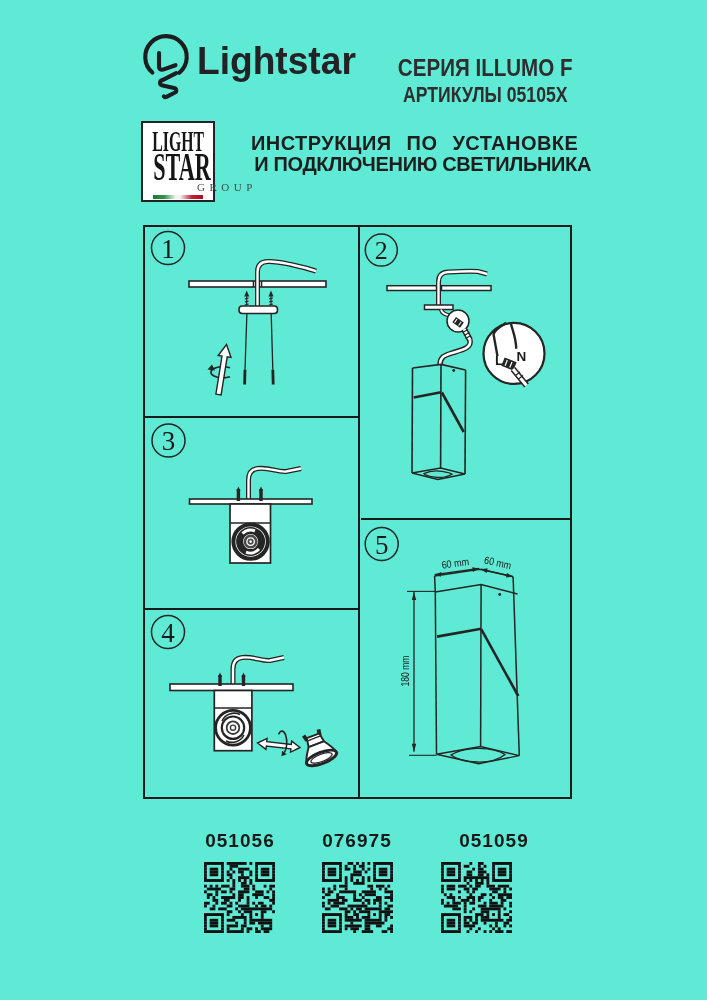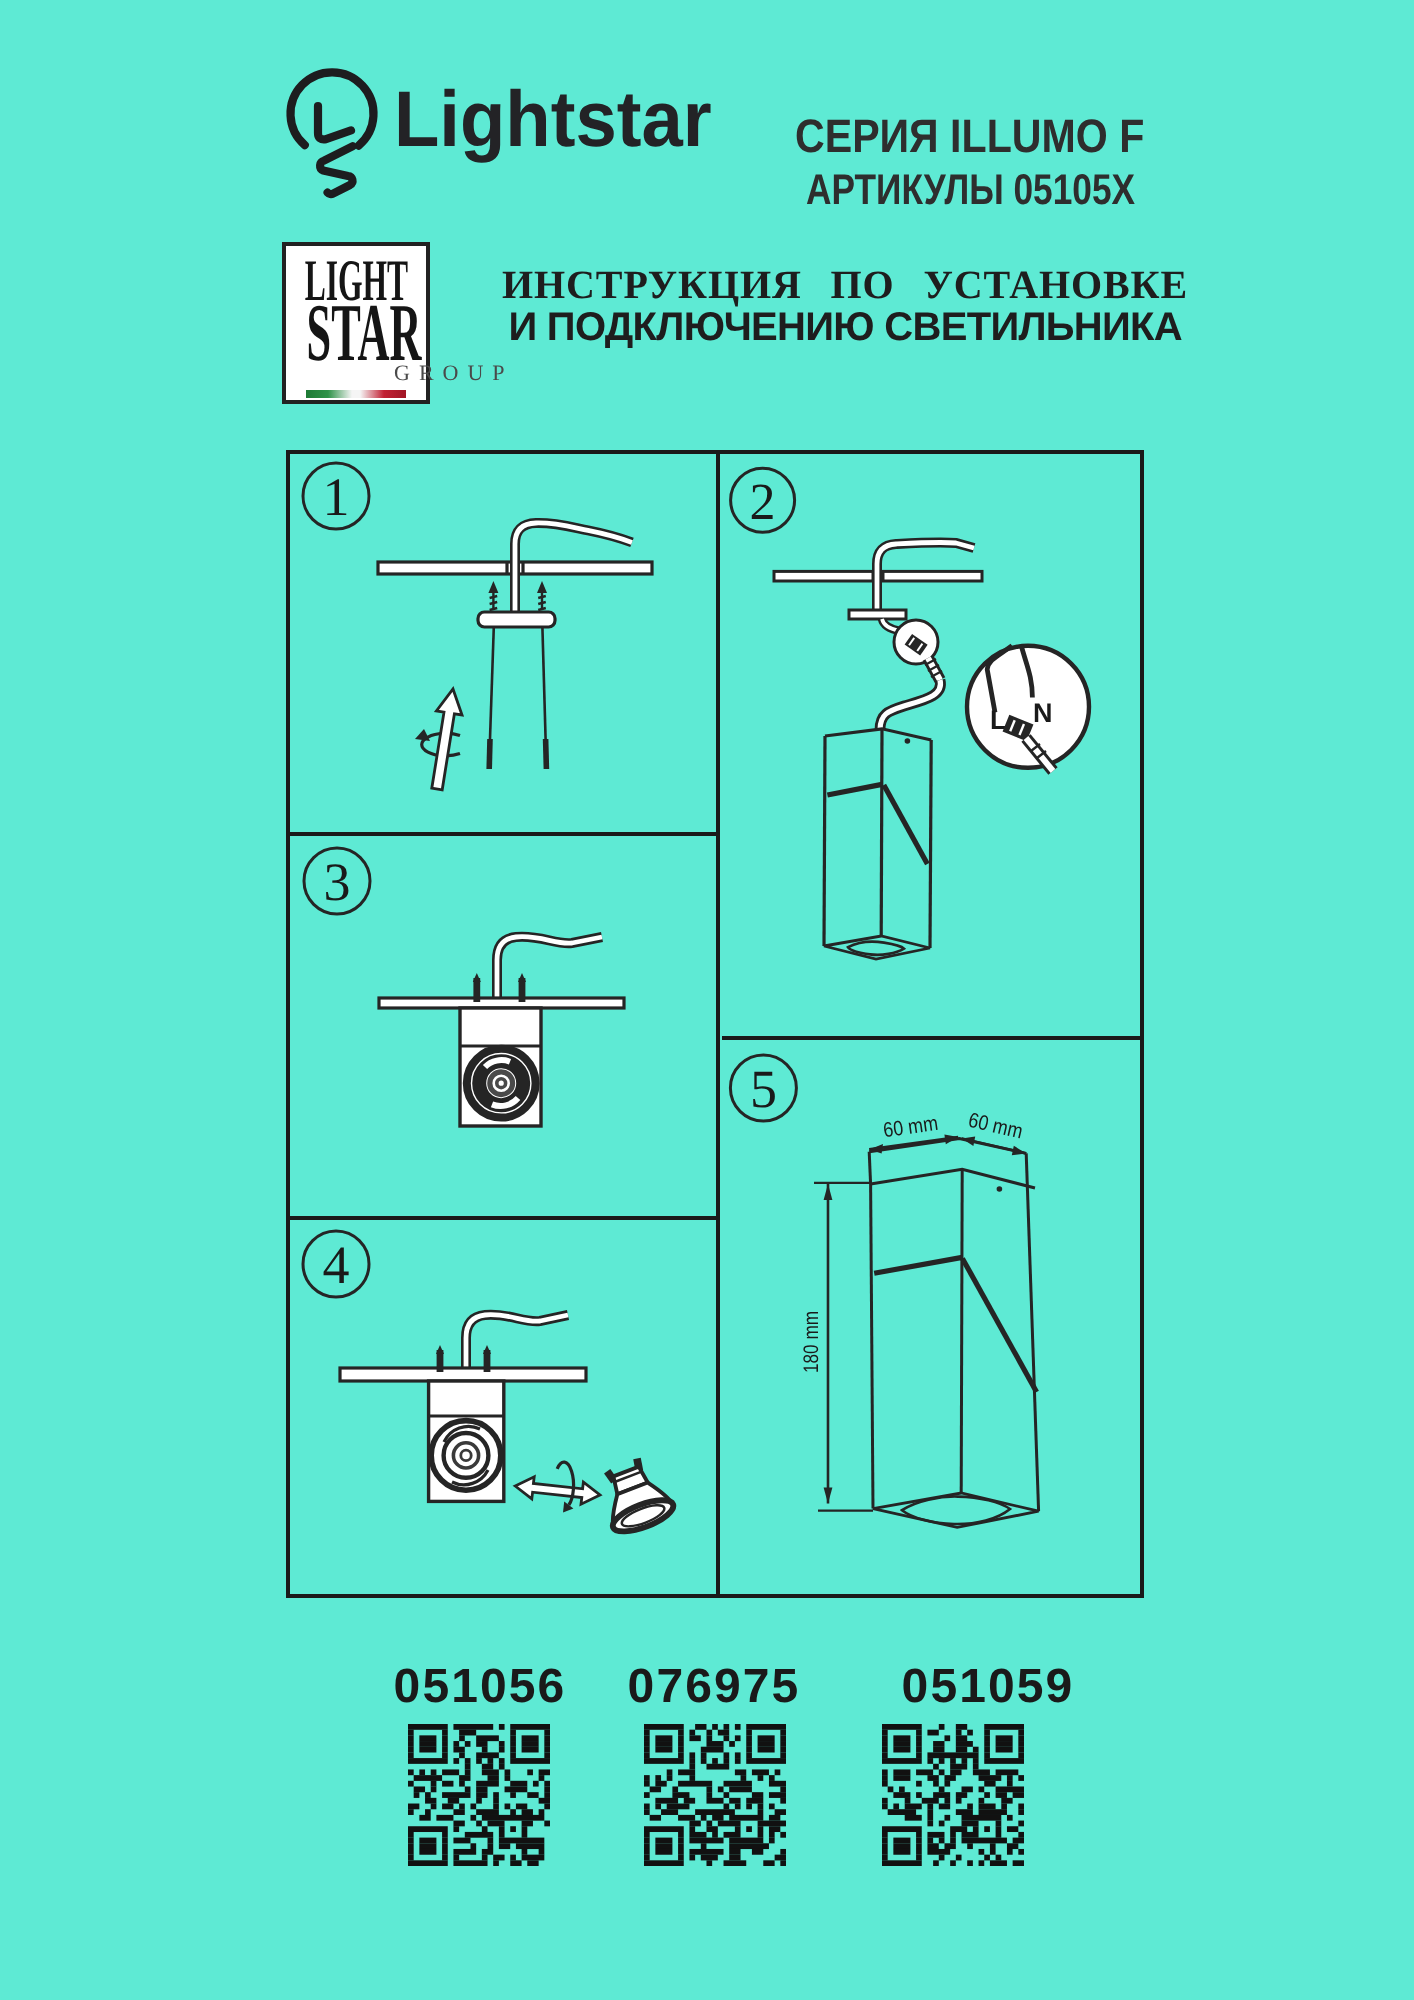"СЕРИЯ ILLUMO F" .hdr-right { text-align: left -> right }
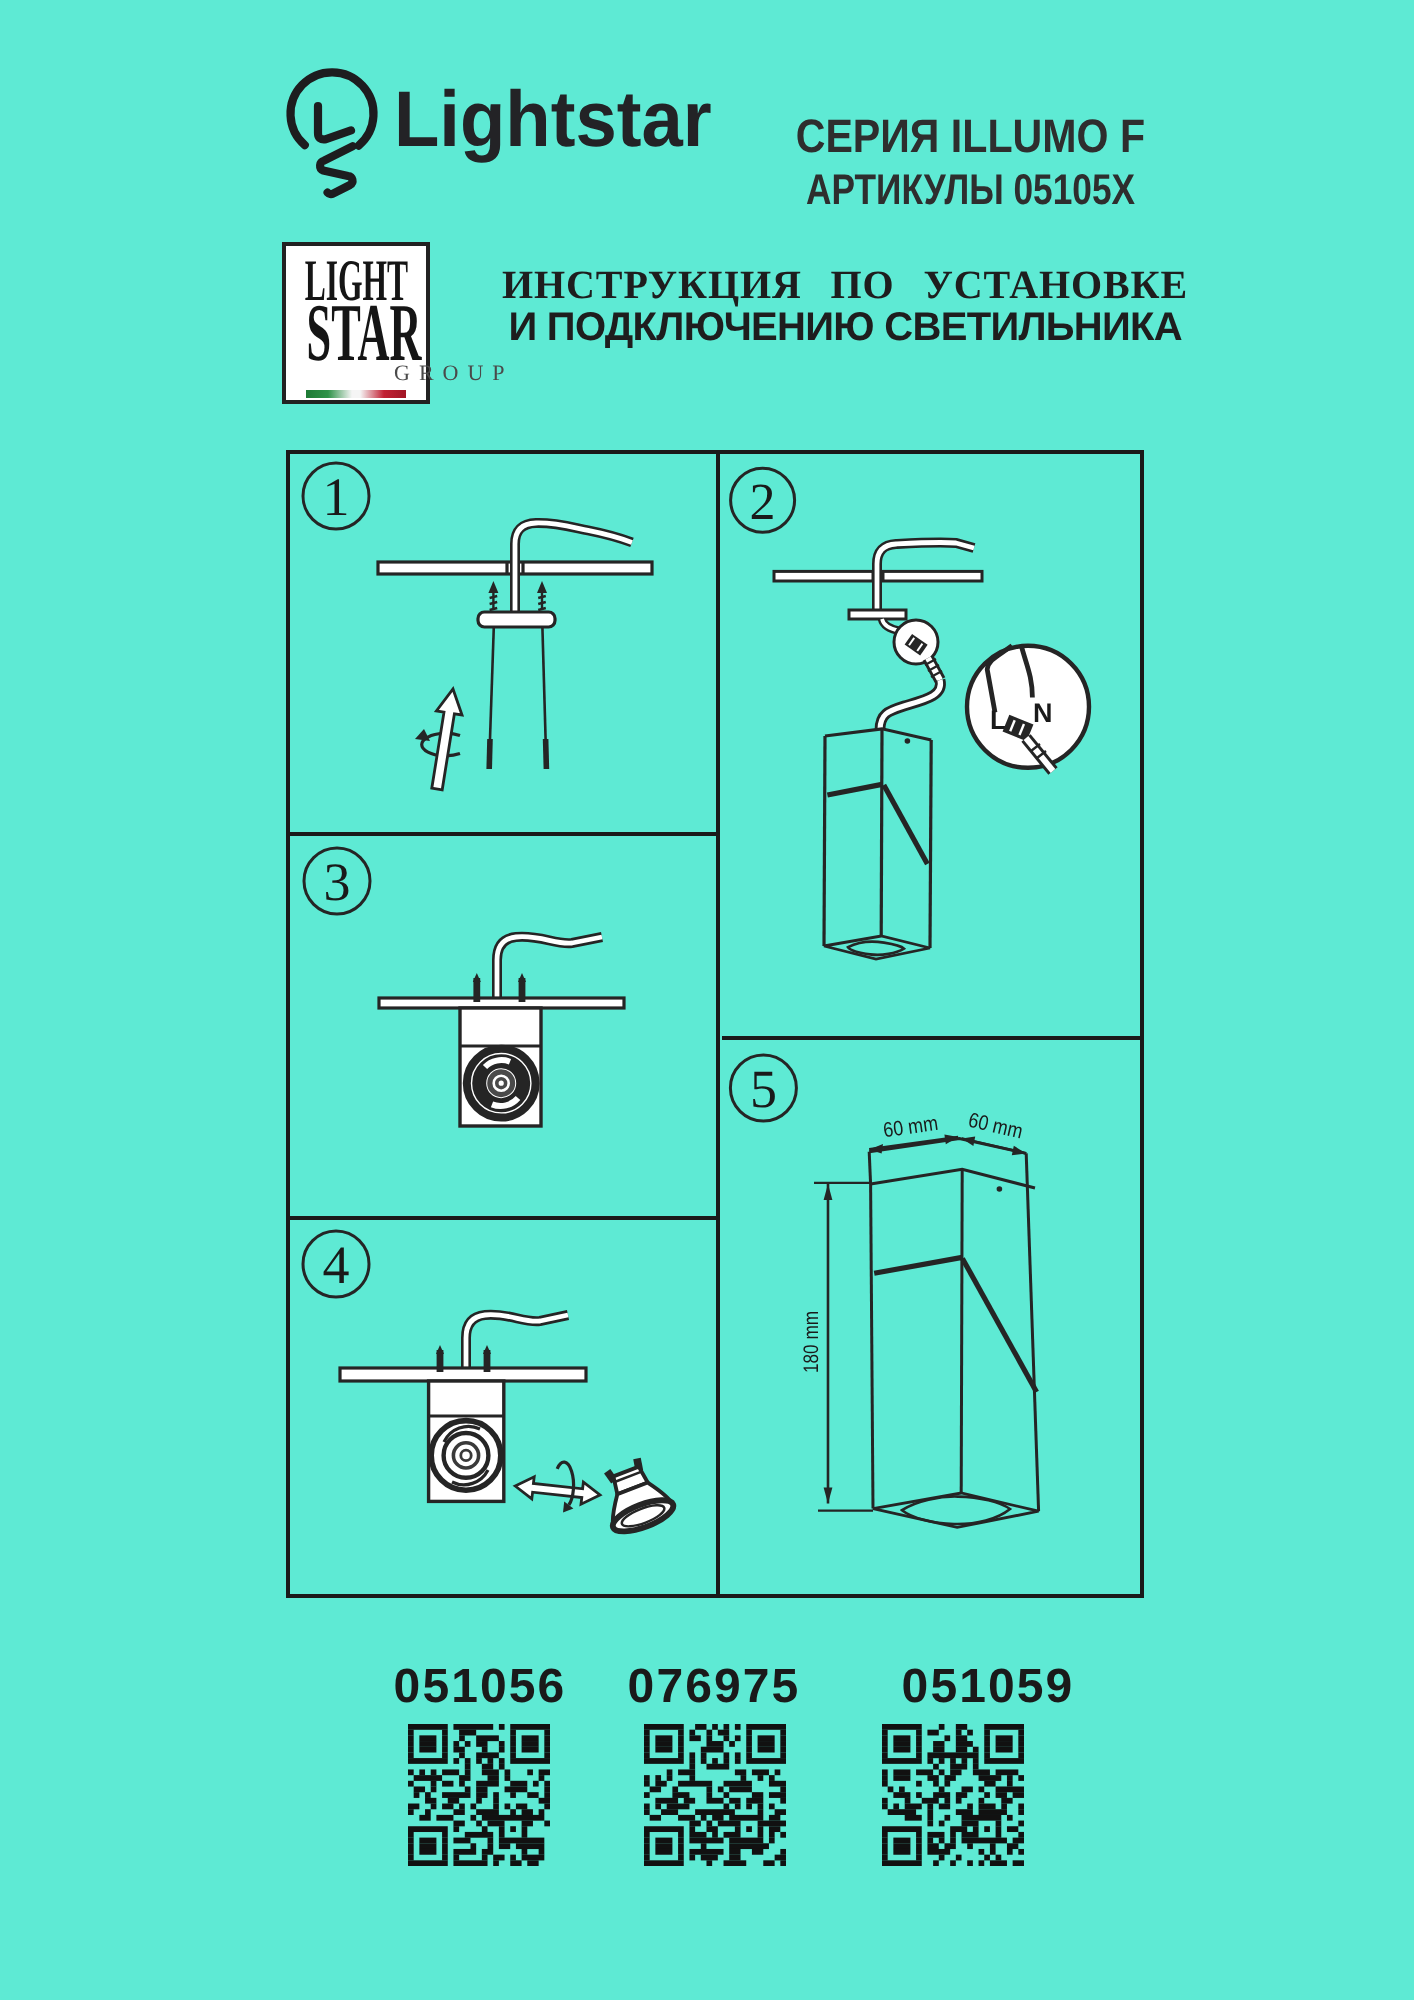"ИНСТРУКЦИЯ ПО УСТАНОВКЕ" .title .t1 { font-family: Liberation Serif, serif -> none }
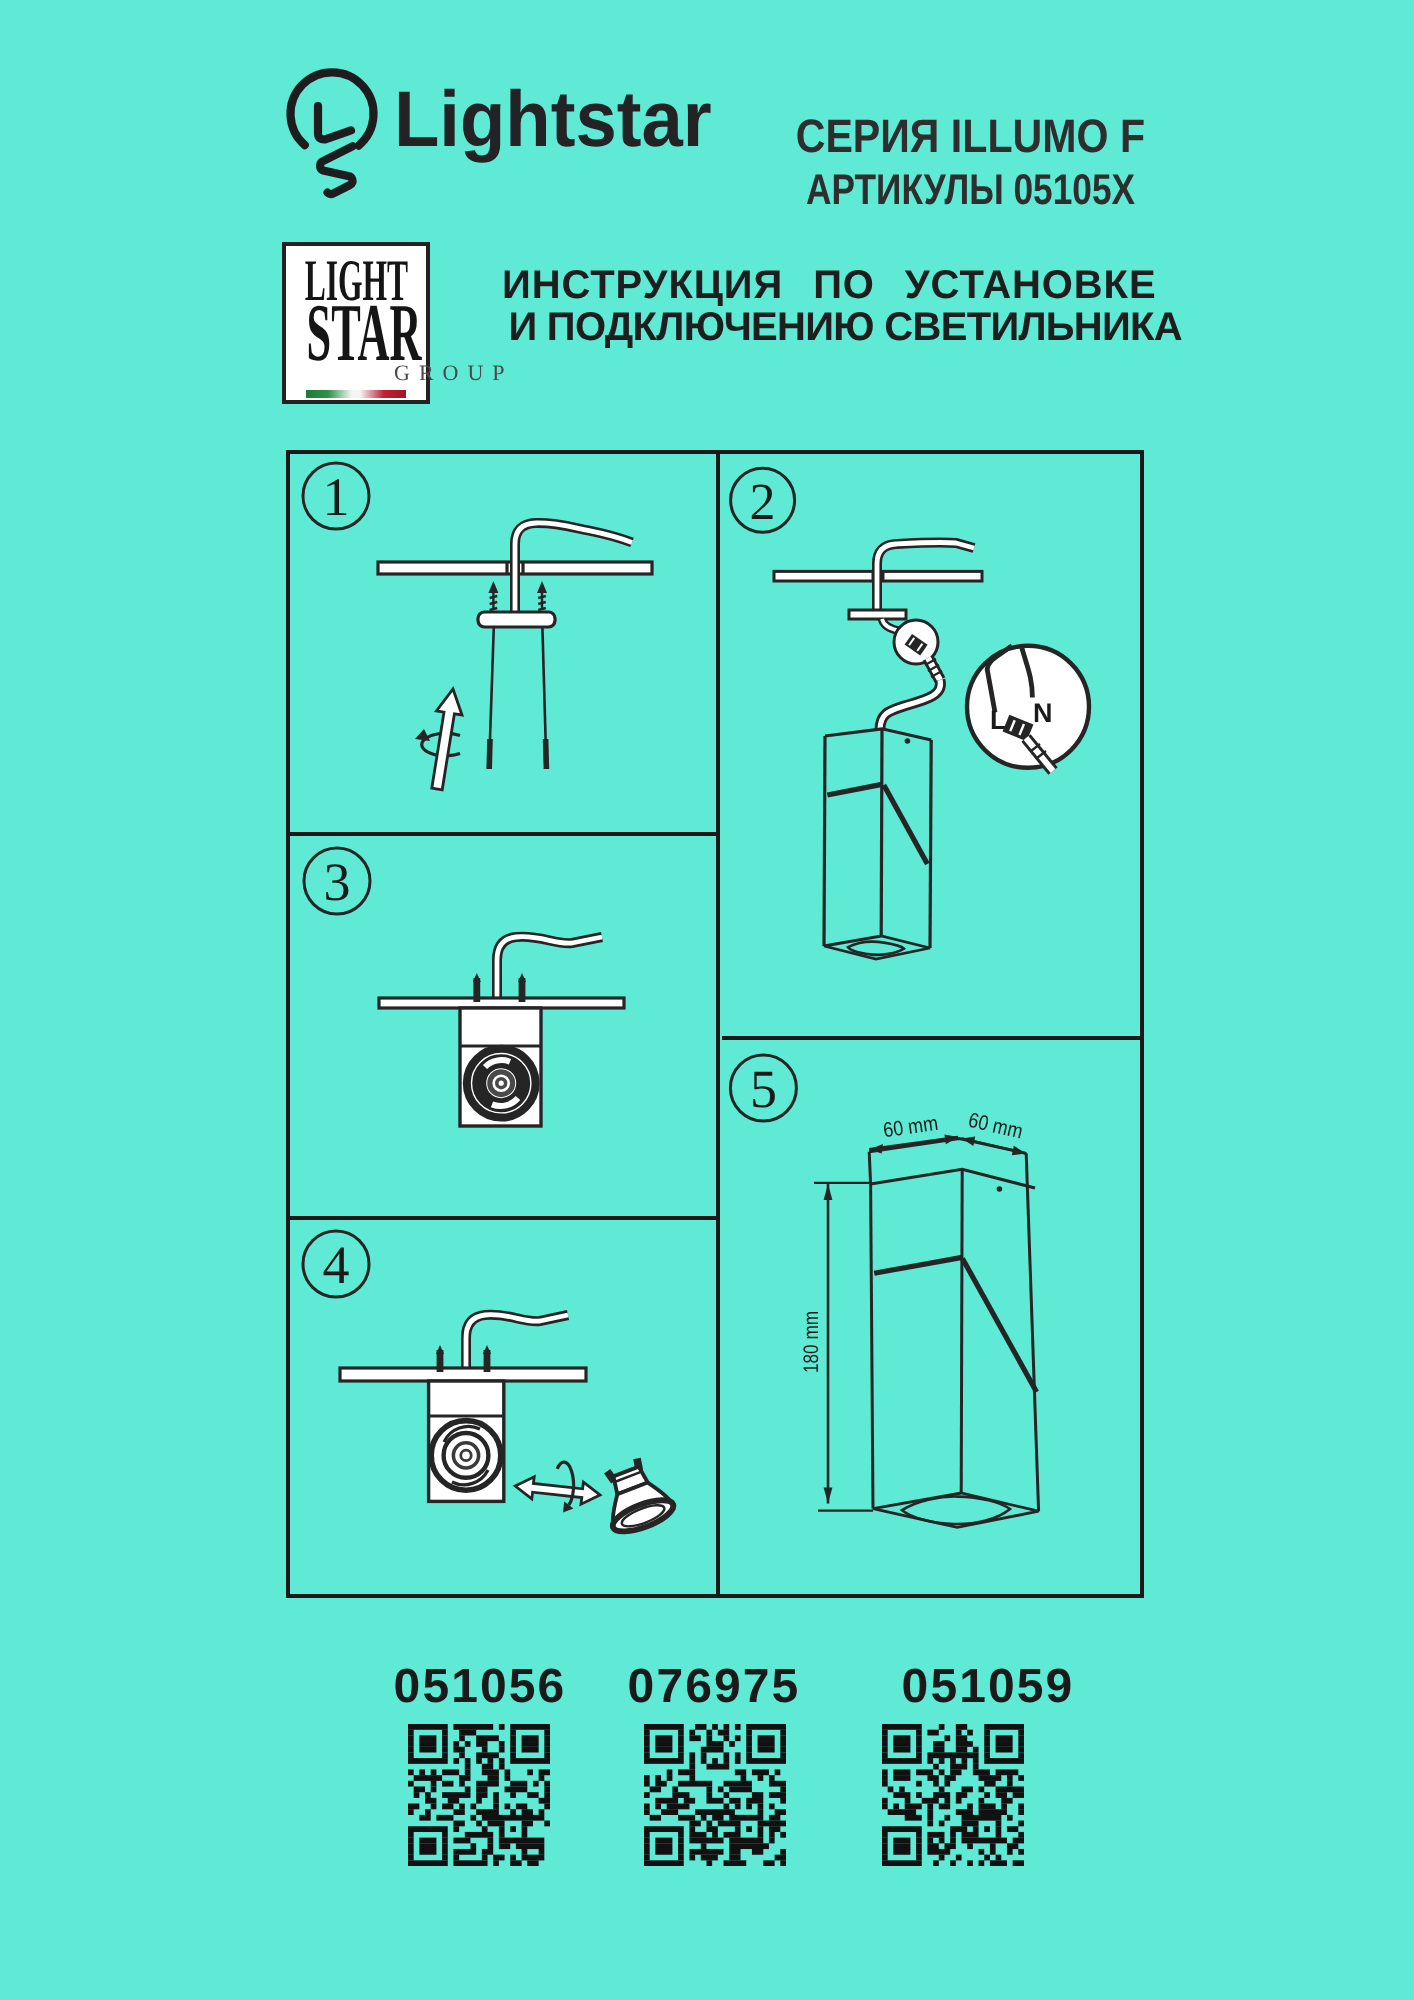"051056" .qrlabel { font-size: 24px -> 19px }
